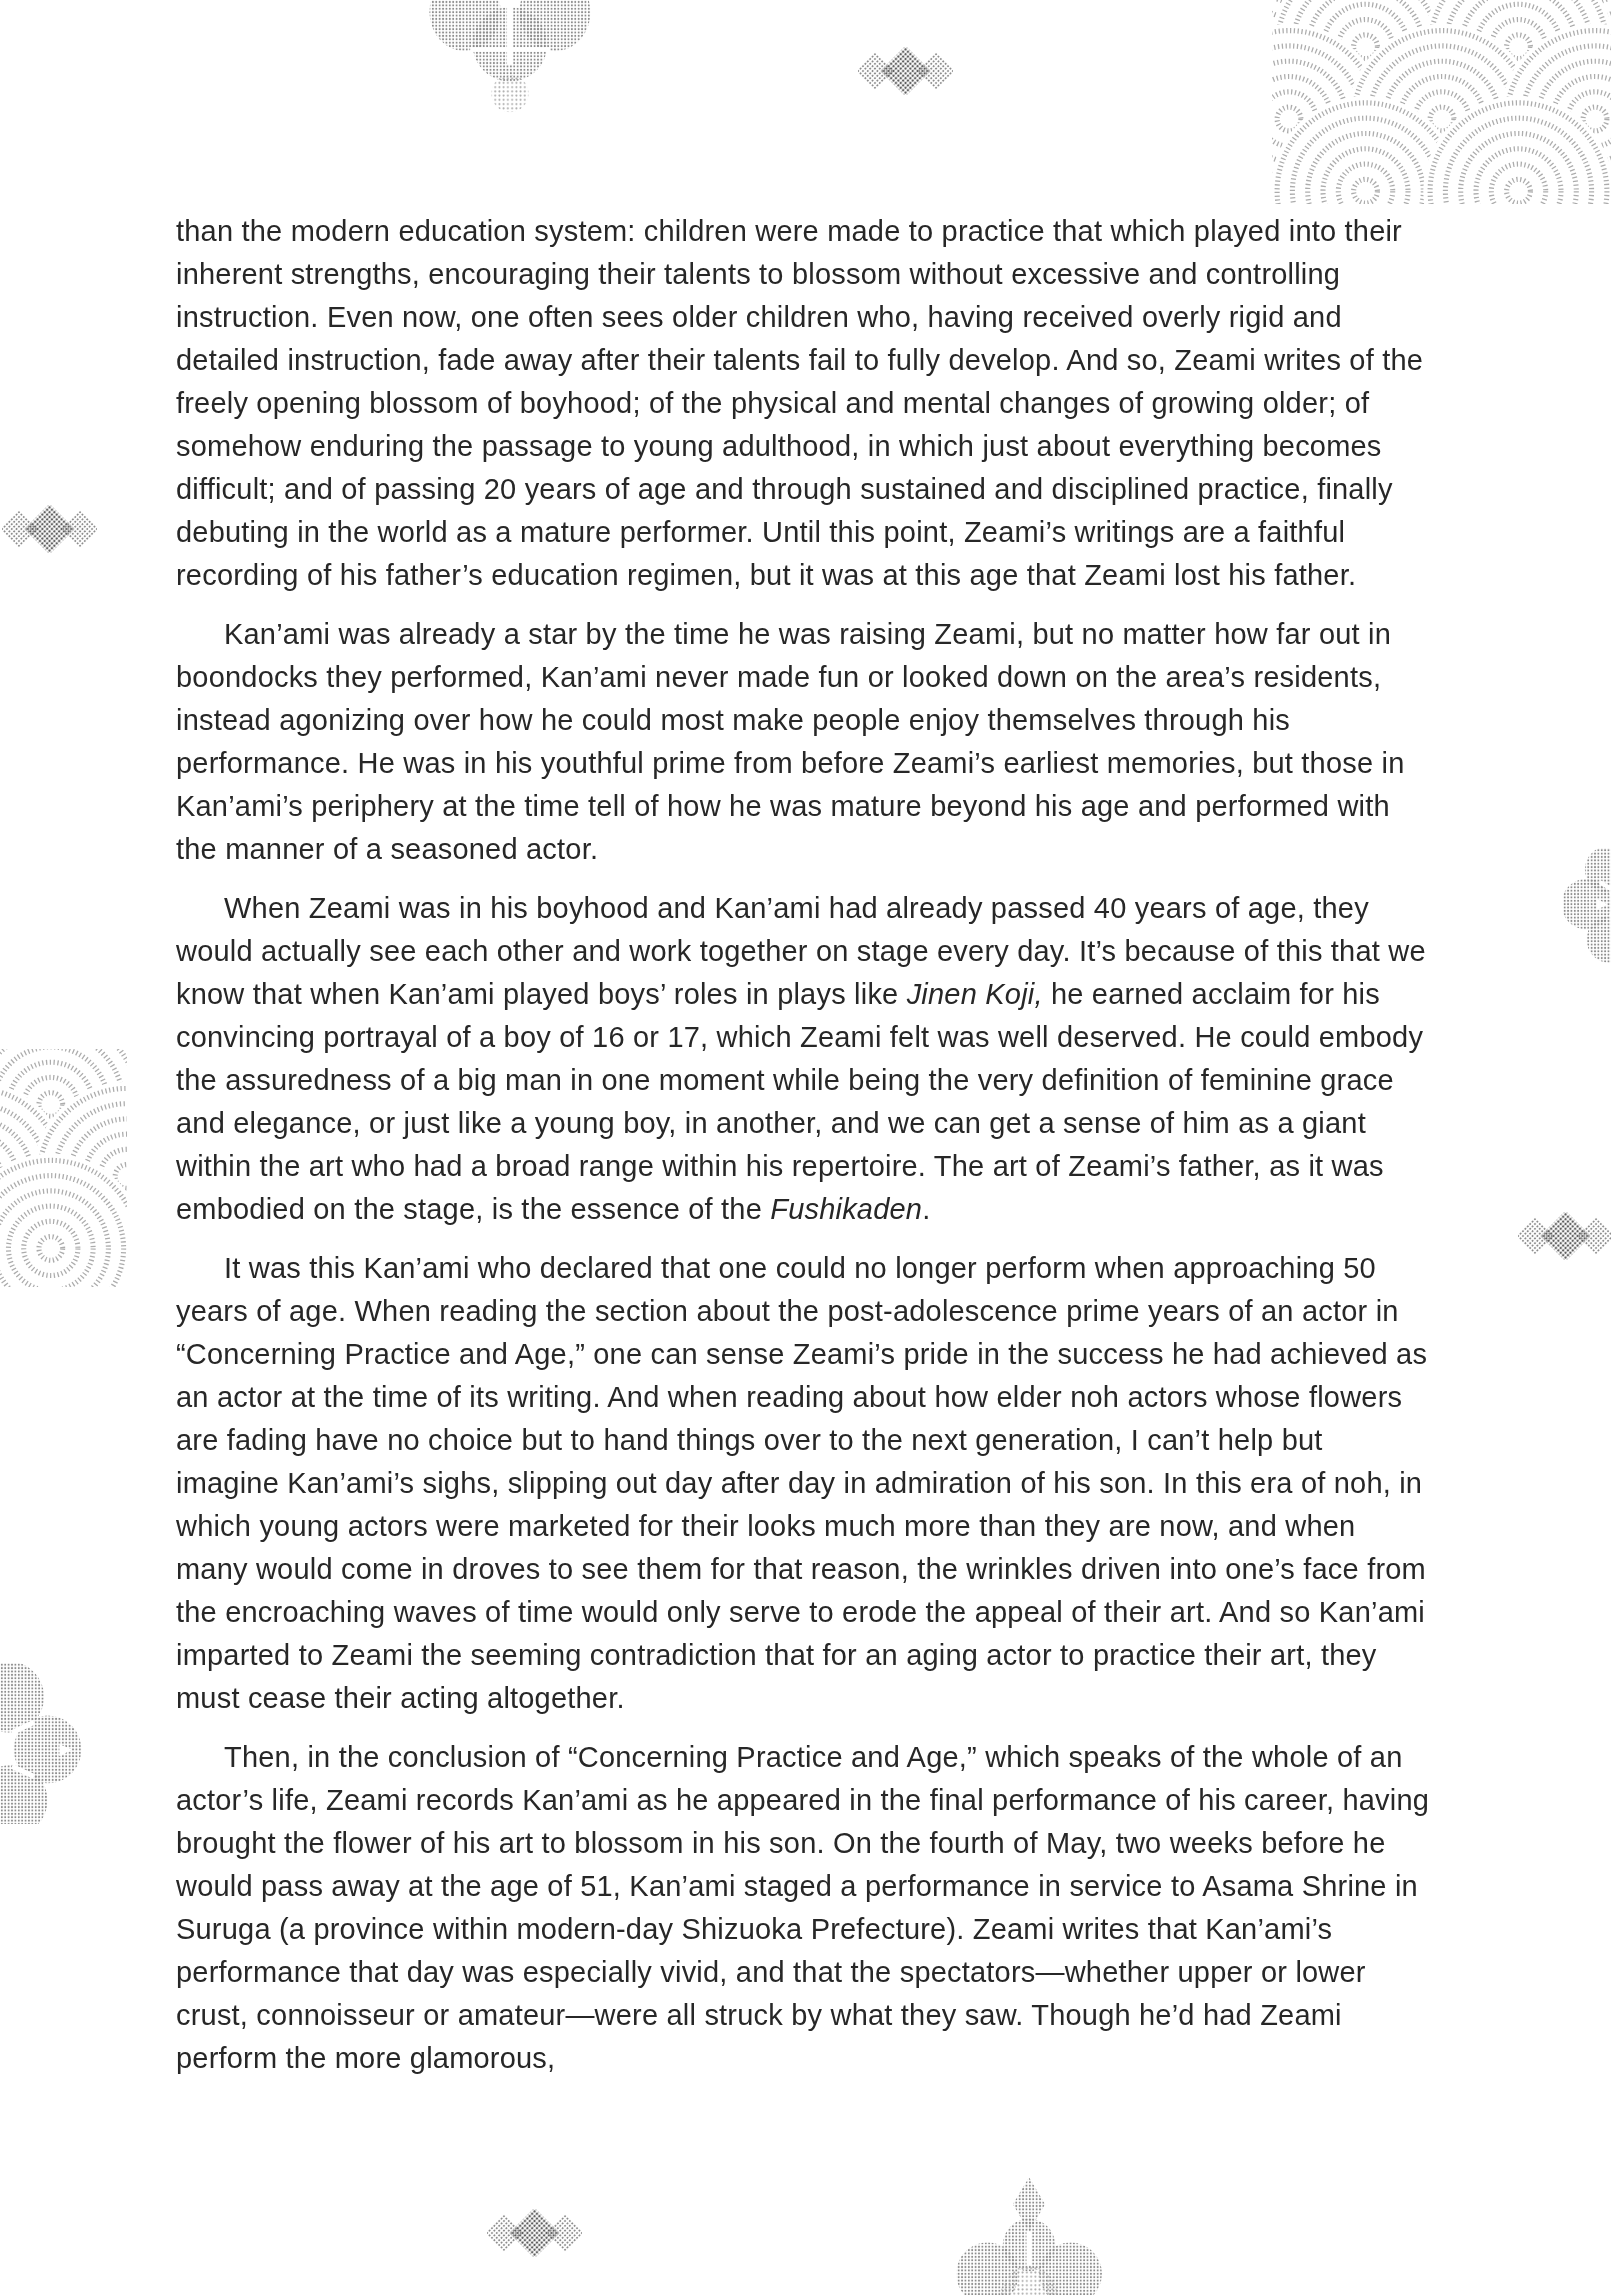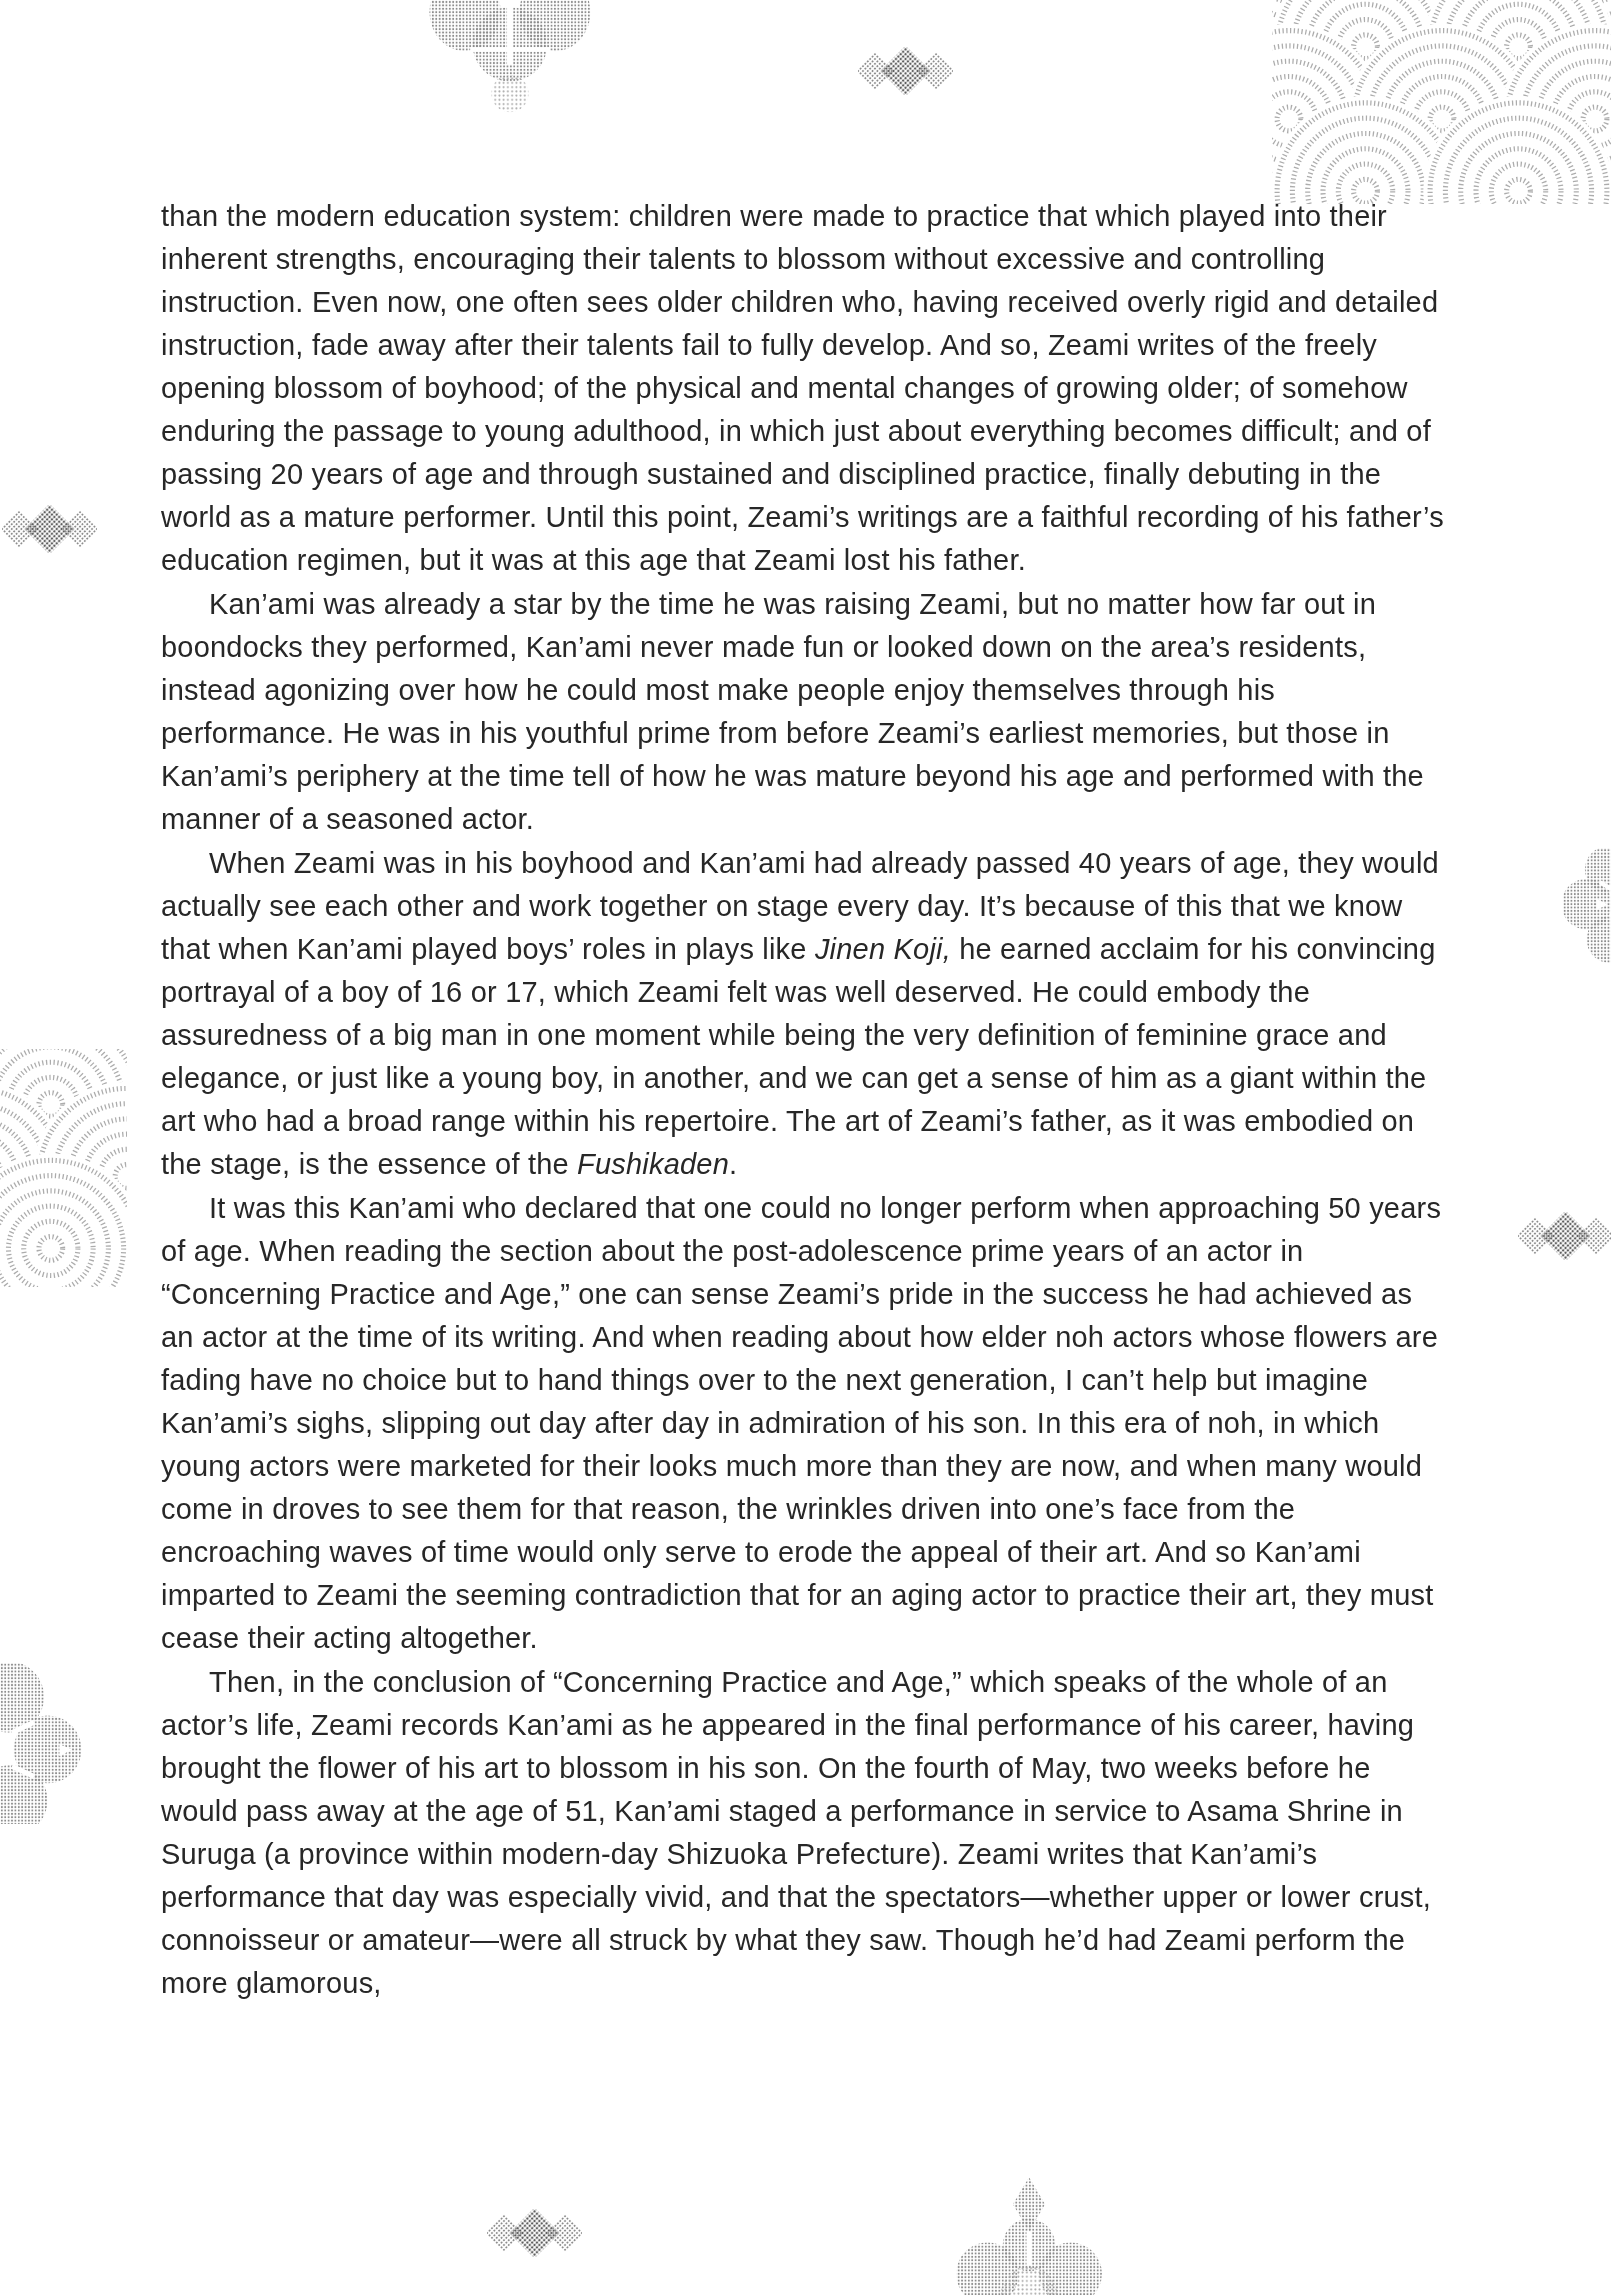"than the modern education system:" .text-block p { margin: 1px -> 16px }
